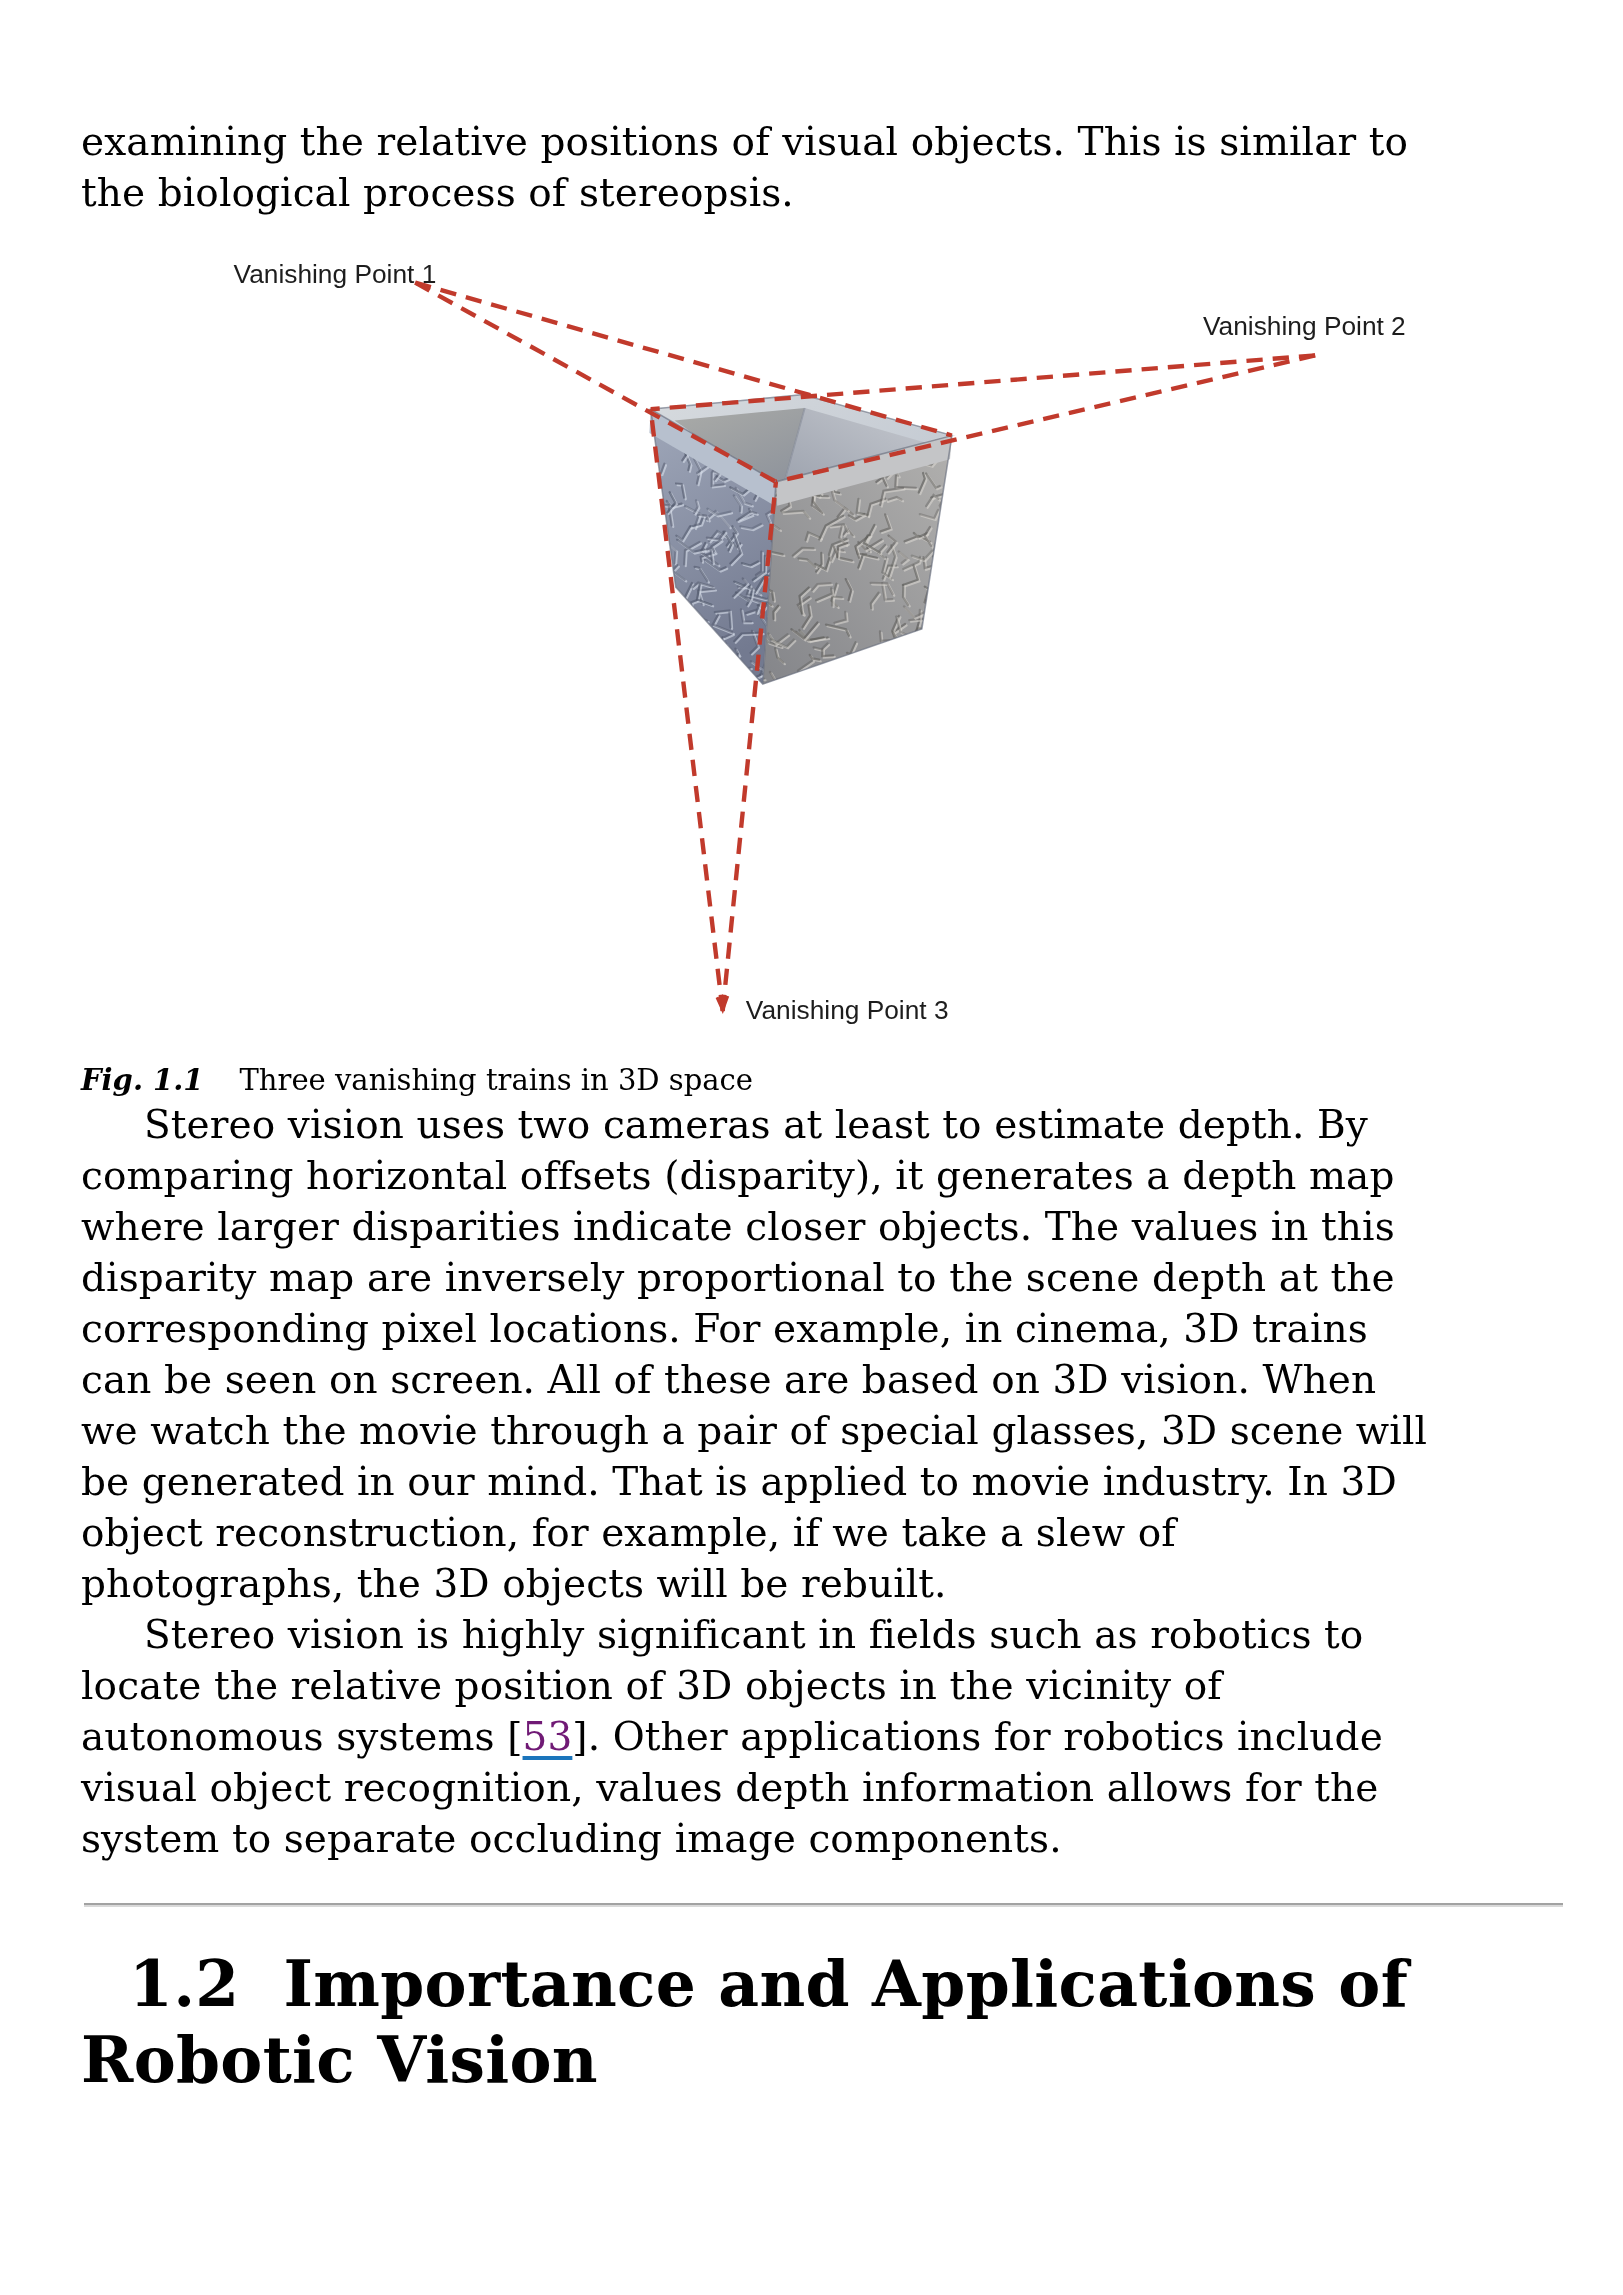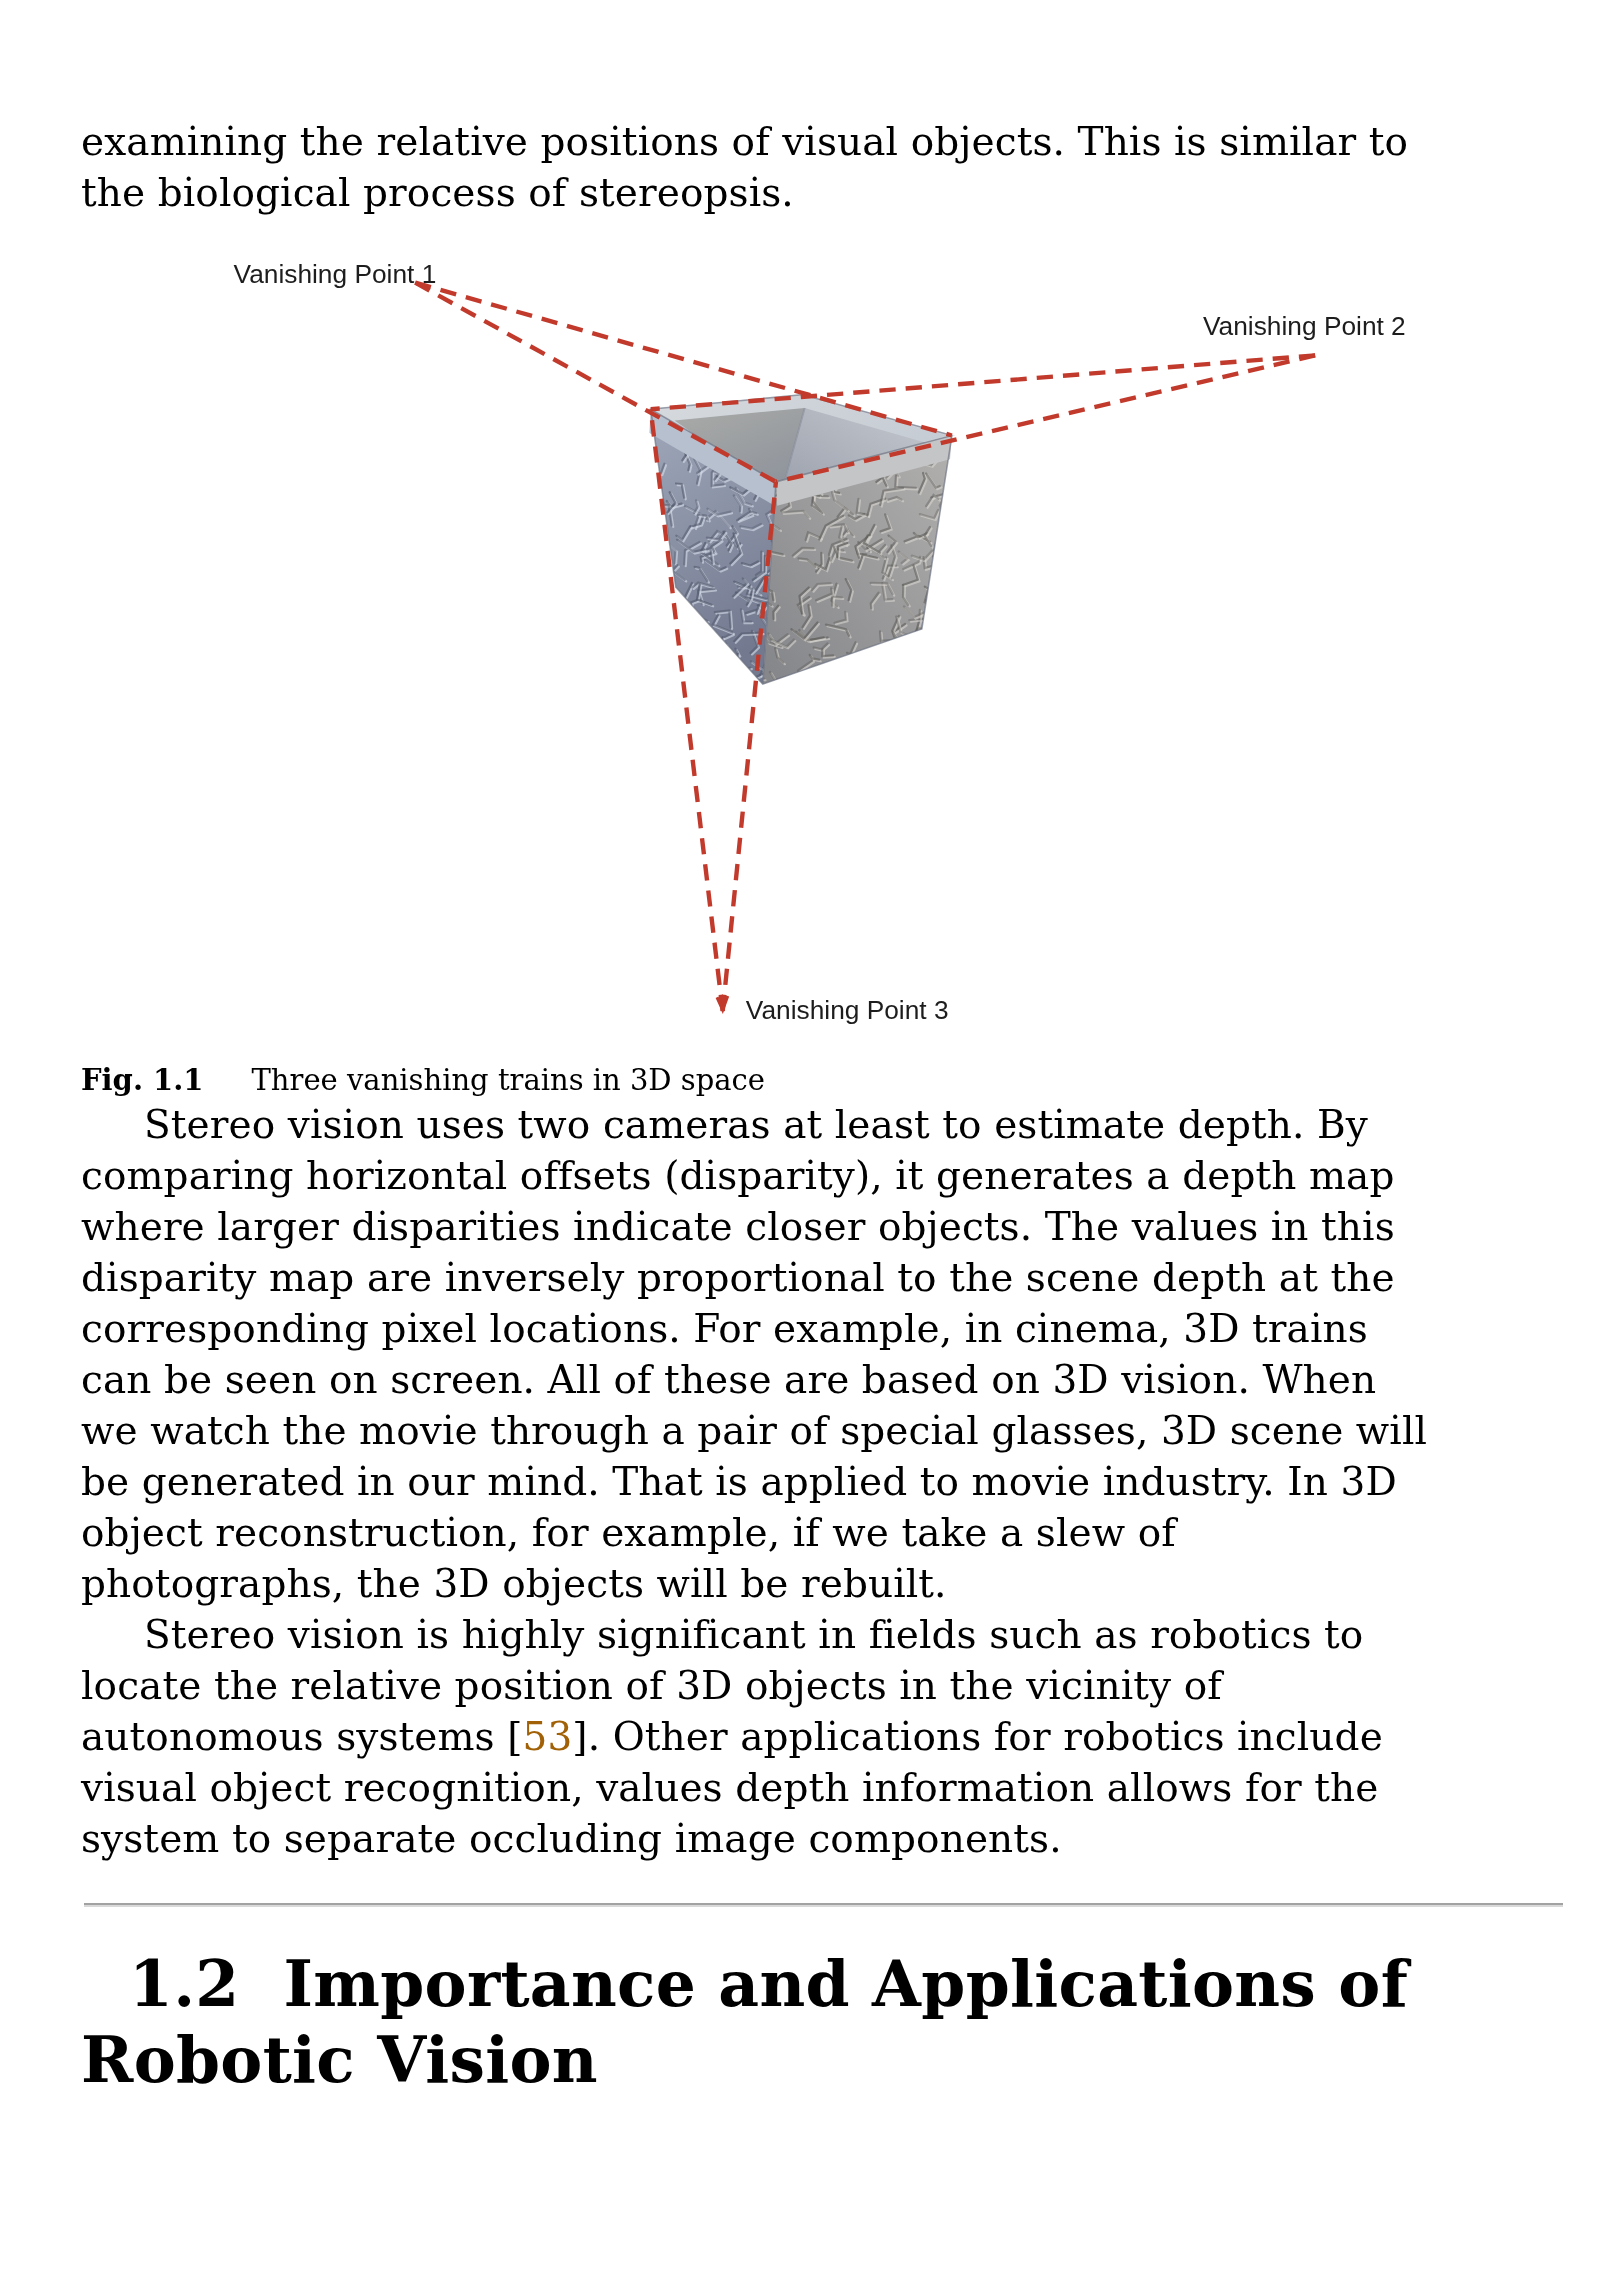"Fig. 1.1" .caption .cap-label { font-style: none -> italic; margin-right: 48px -> 36px }
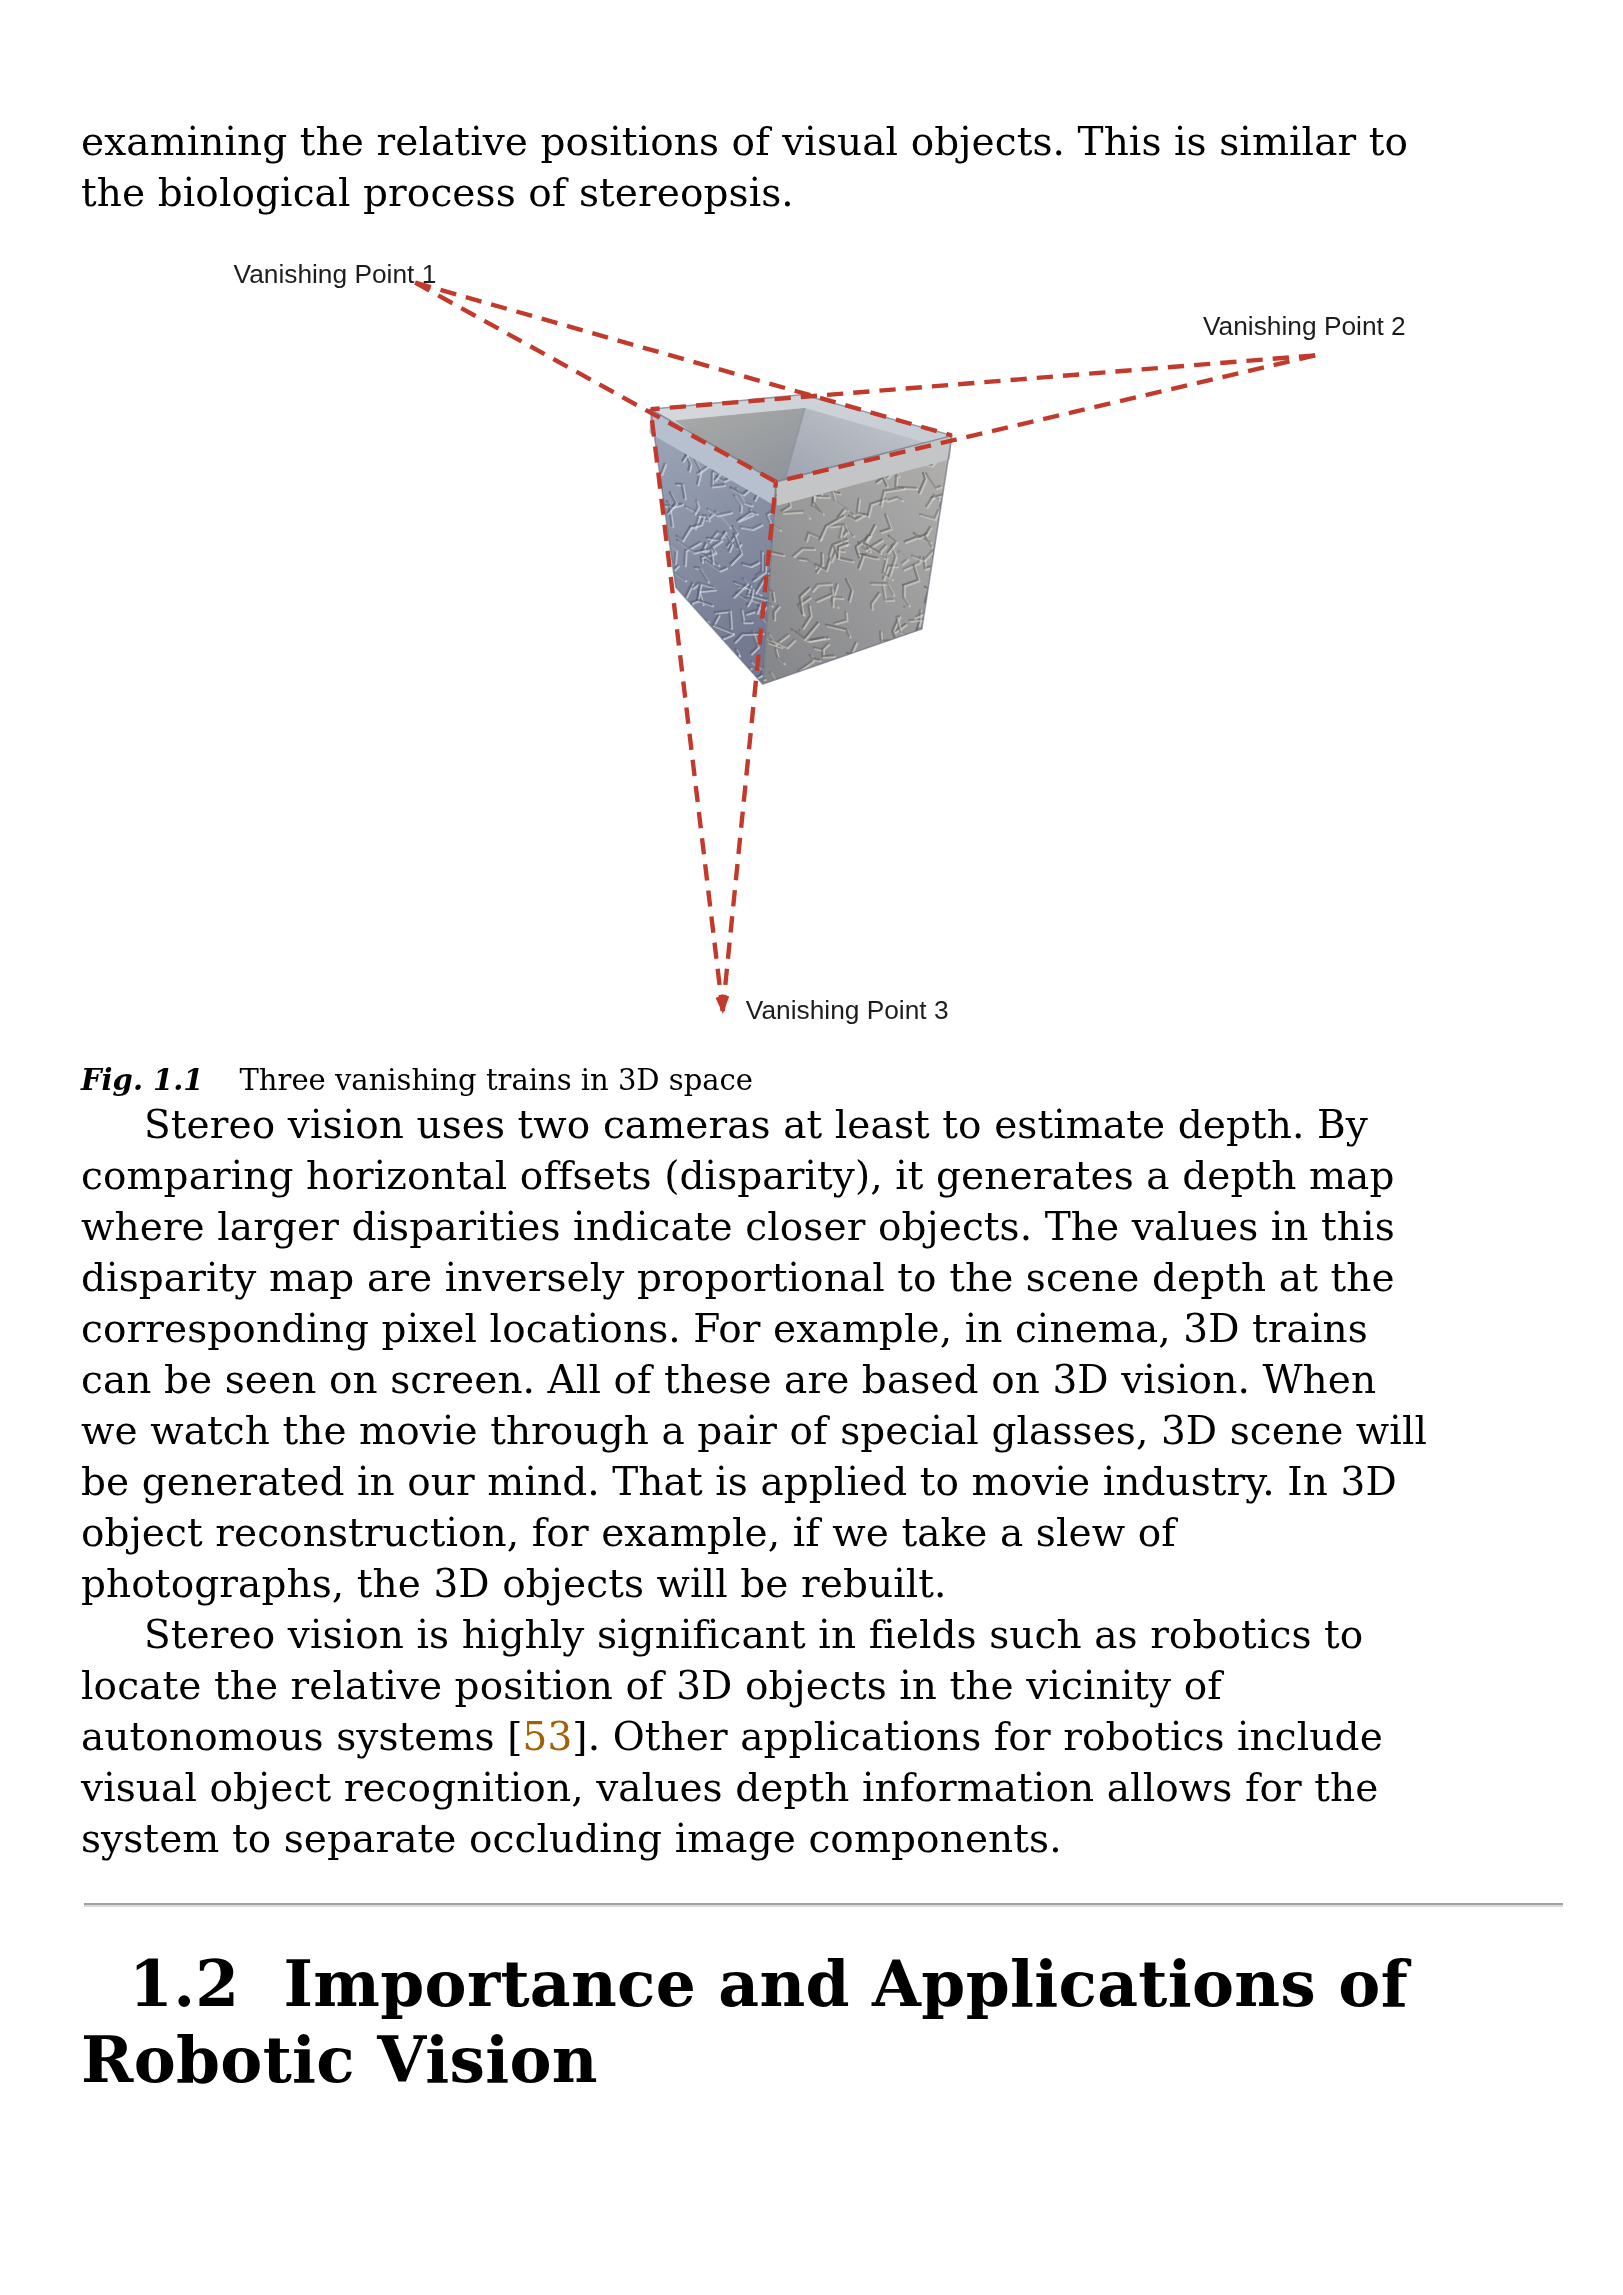"53" .ref-link { color: #a16207 -> #701a75; text-decoration: none -> underline }
